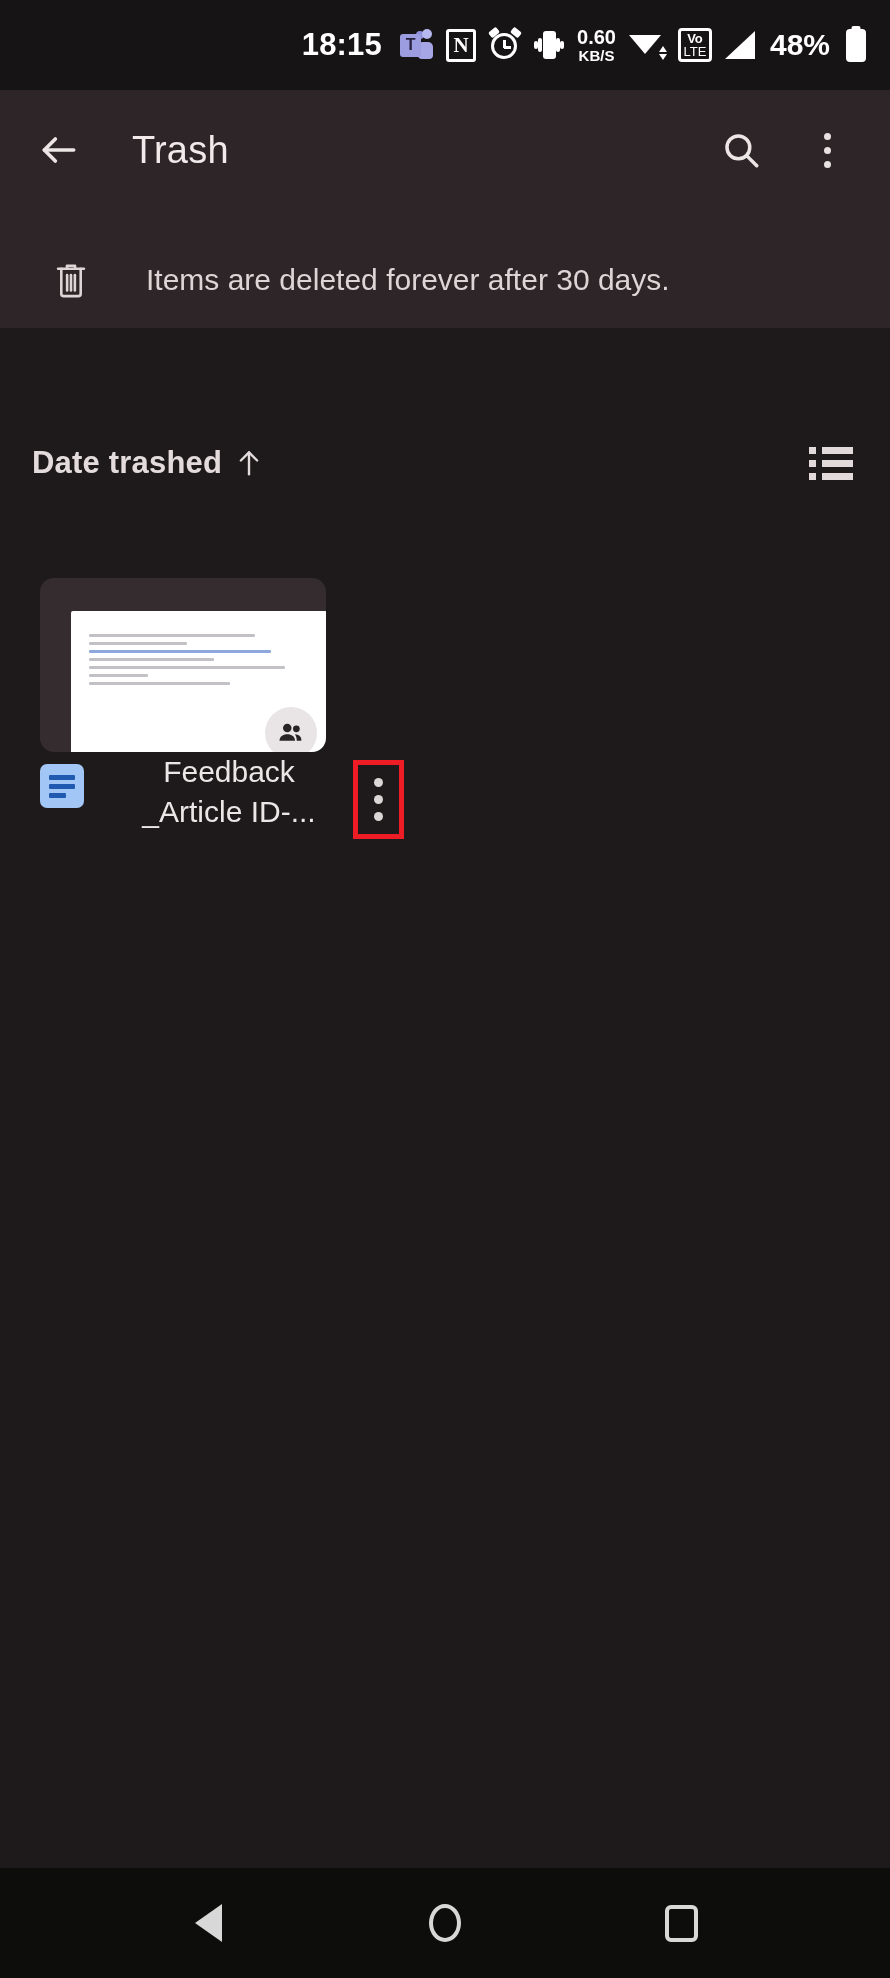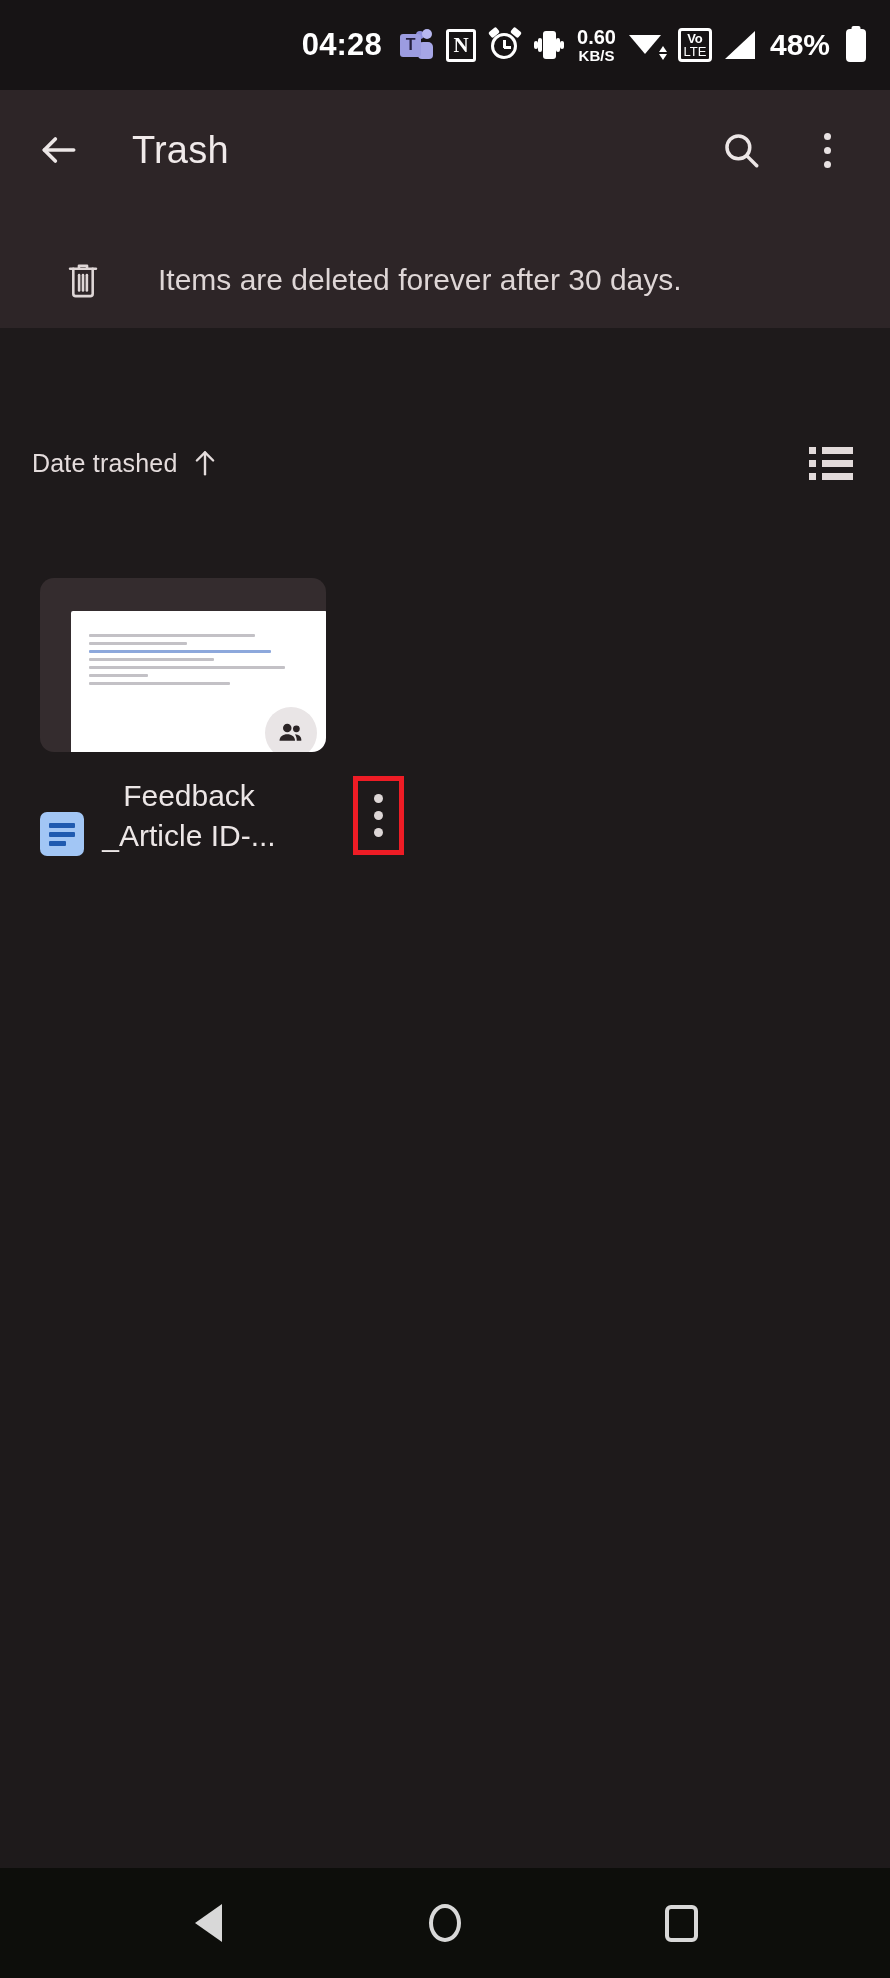"04:28" div.status-time { text: 04:28 -> 18:15 }
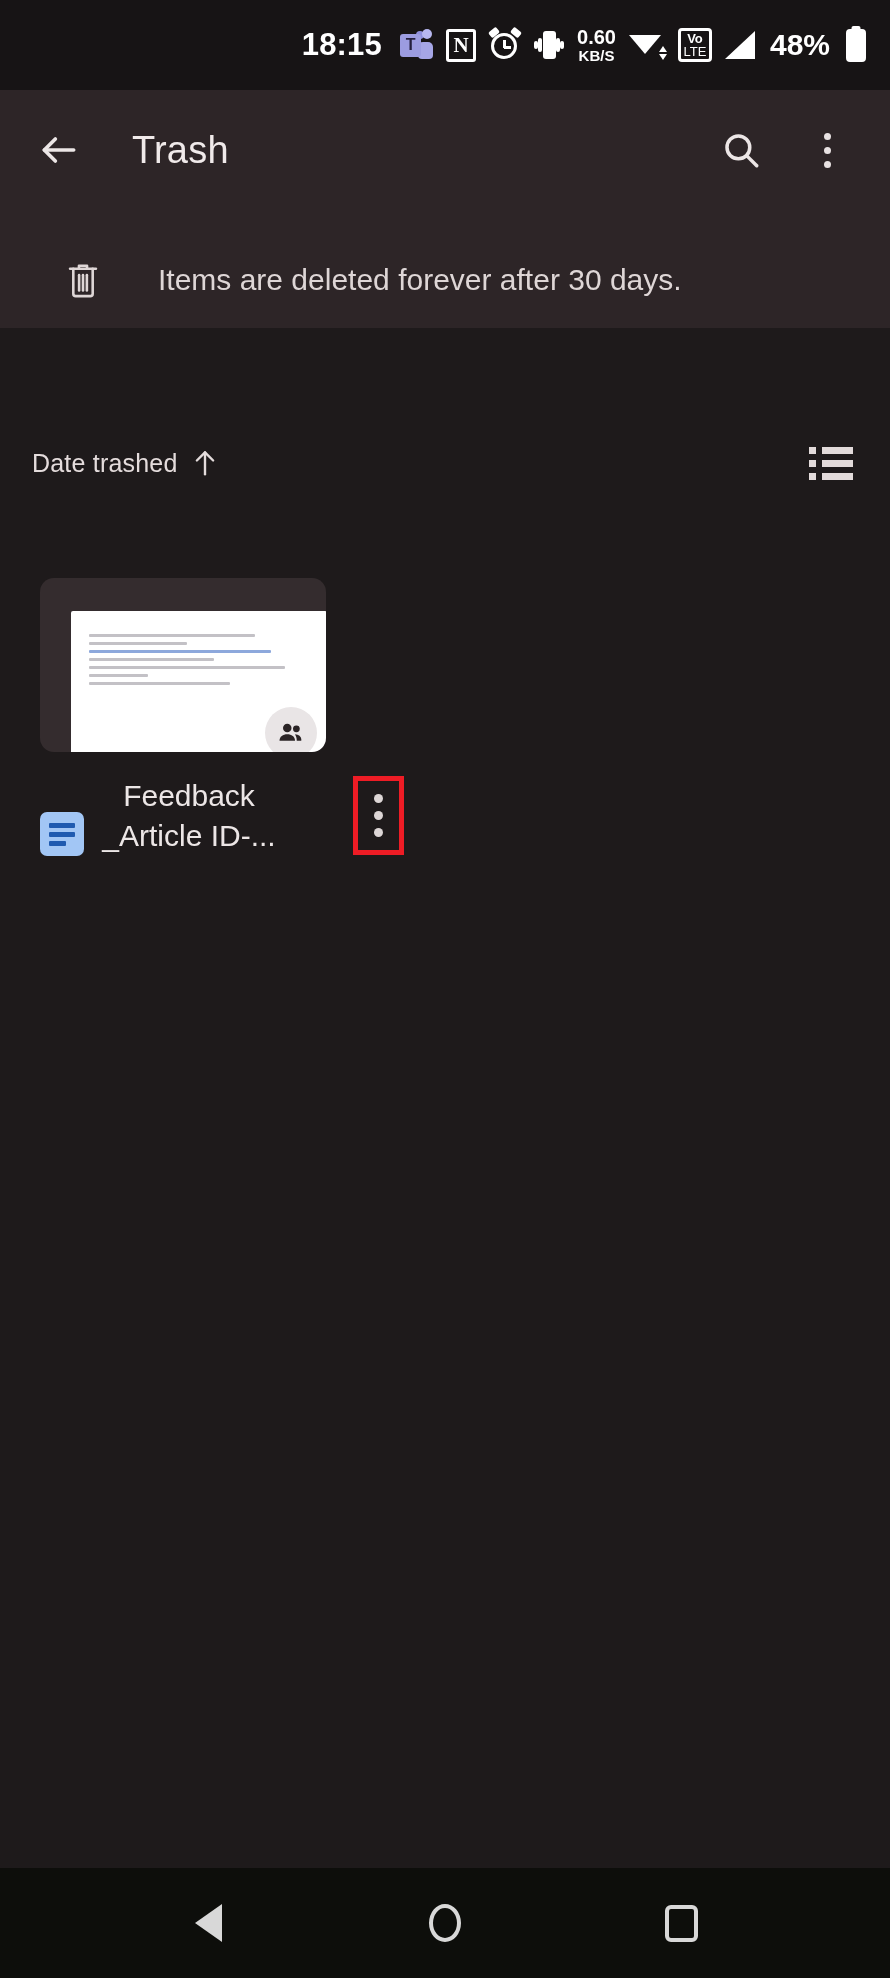"Items are deleted forever after" .banner { padding-left: 60px -> 48px }
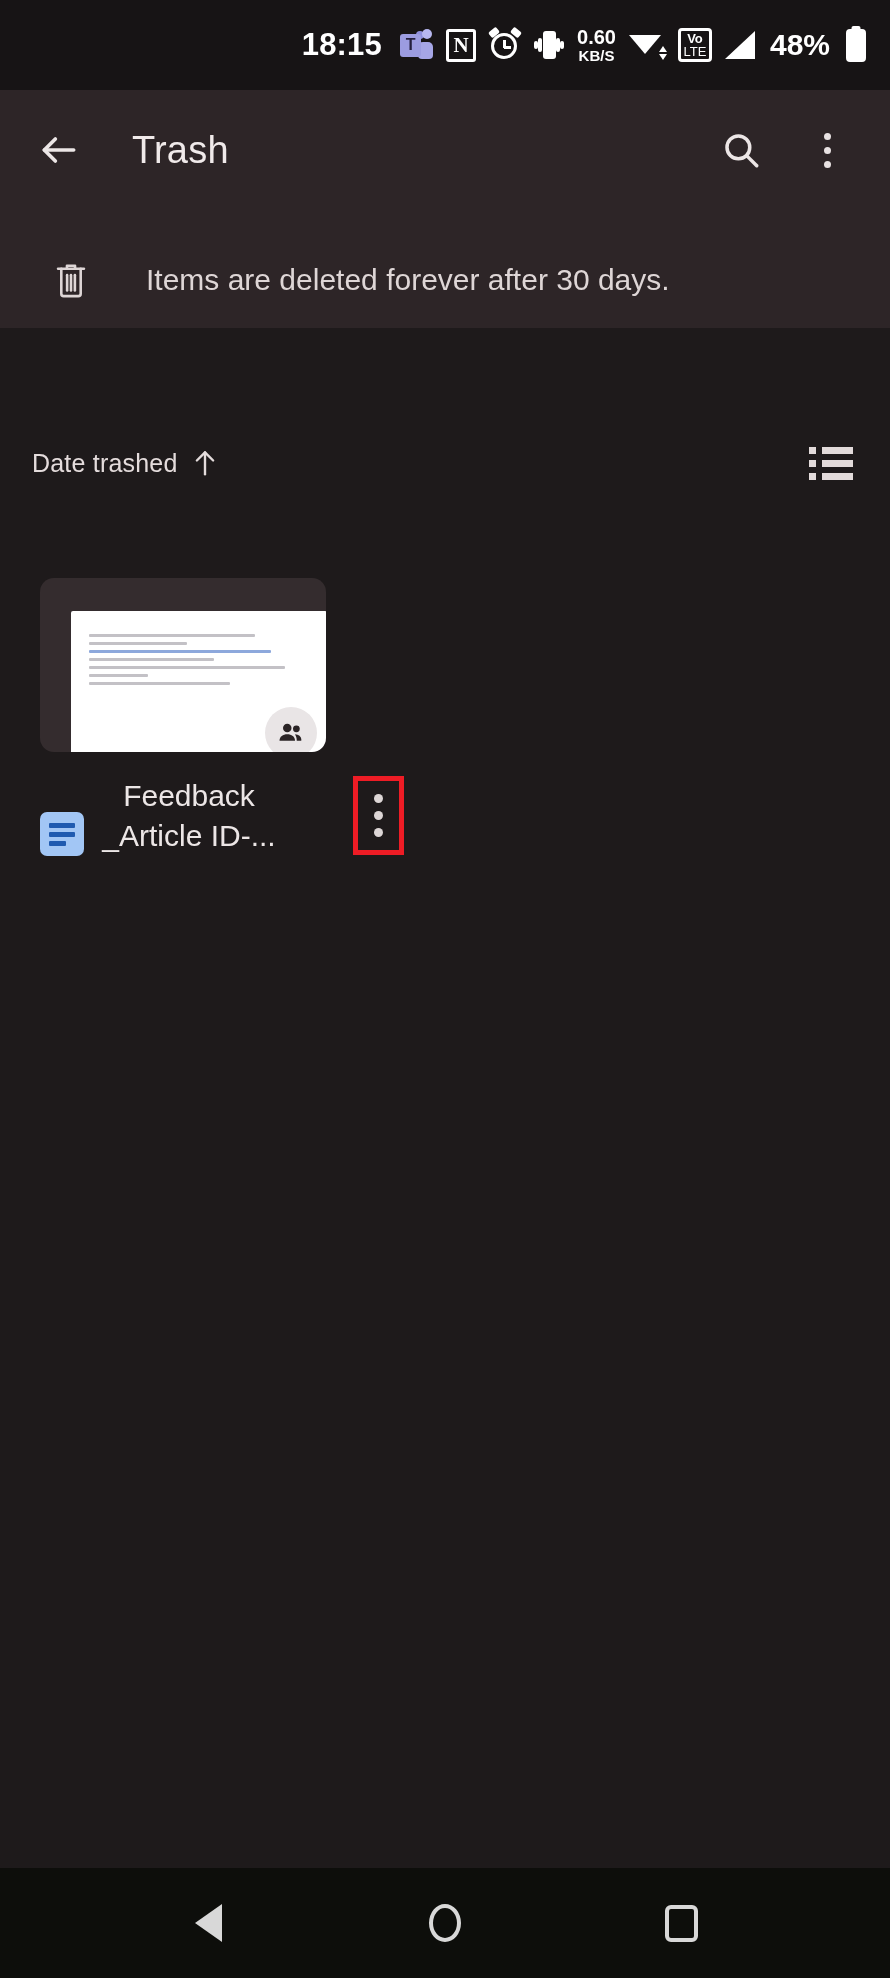"Date trashed" .sort-label { font-size: 25px -> 31px; font-weight: 400 -> 700 }
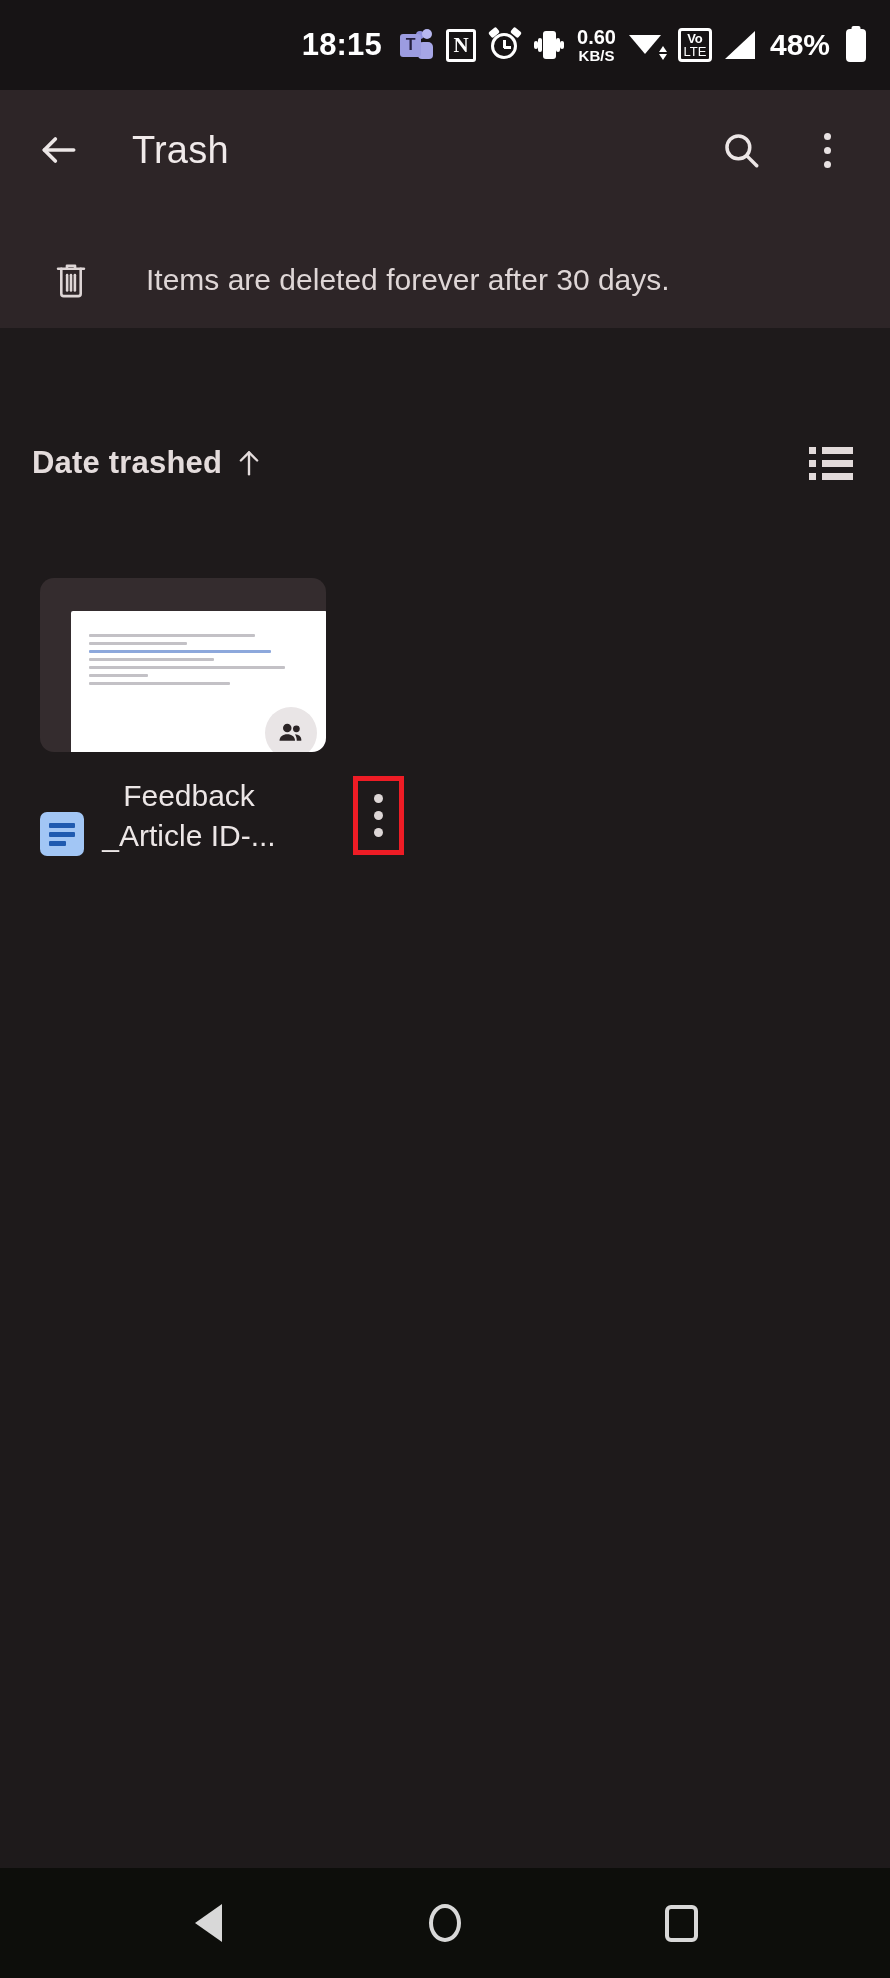"Feedback _Article ID-..." .file-meta { align-items: flex-end -> flex-start; gap: none -> 40px; margin-top: 16px -> 0 }
